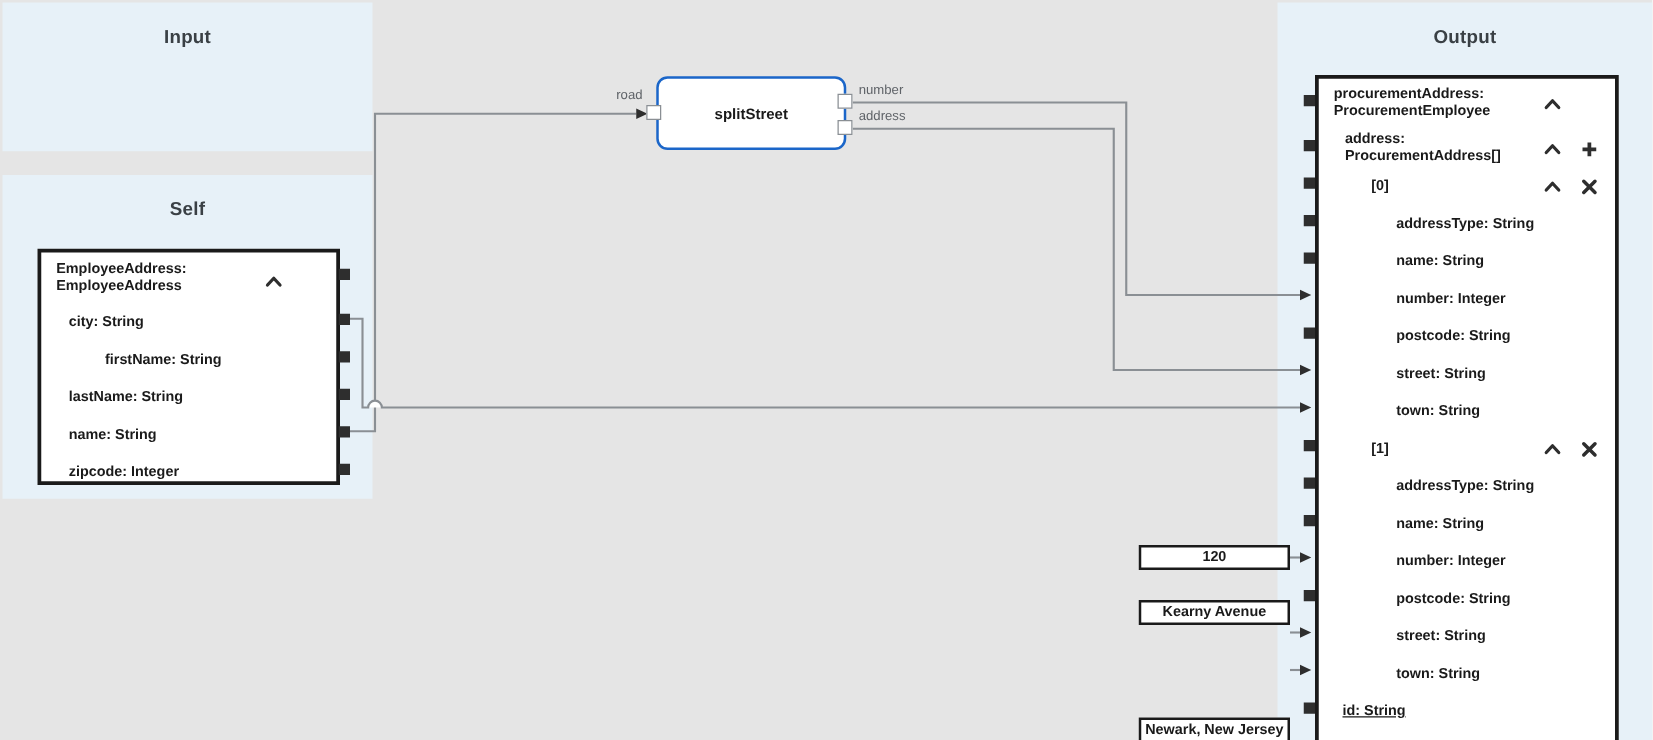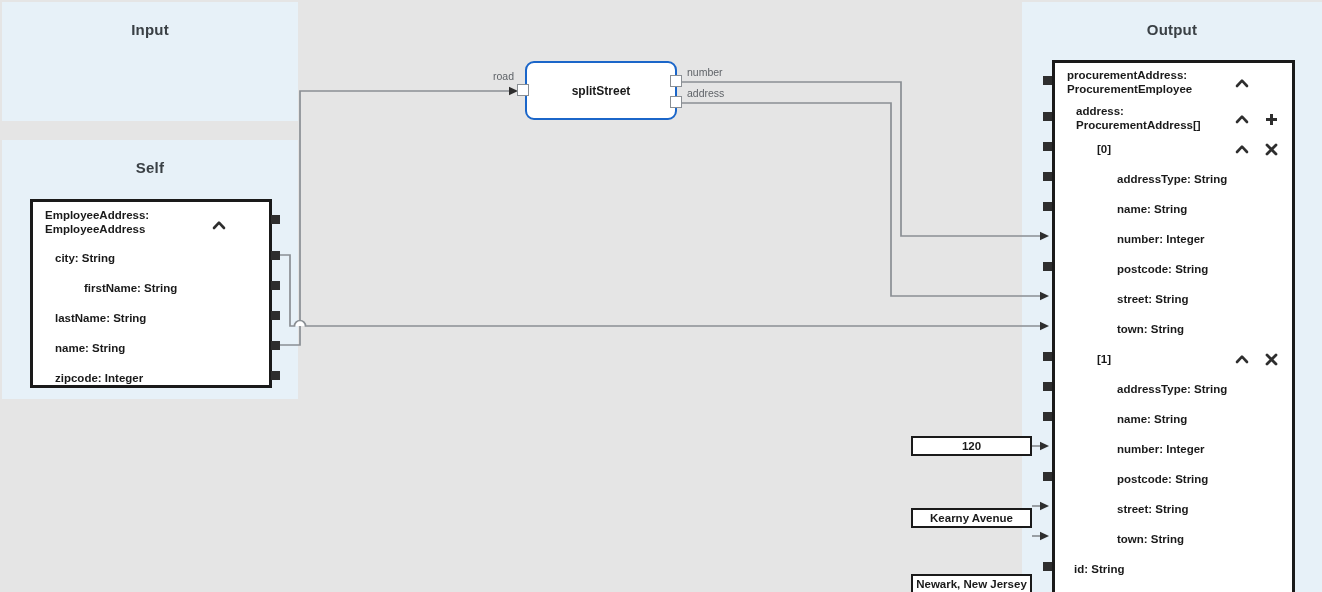"Kearny Avenue" div.const-box { top: 508px -> 480px }
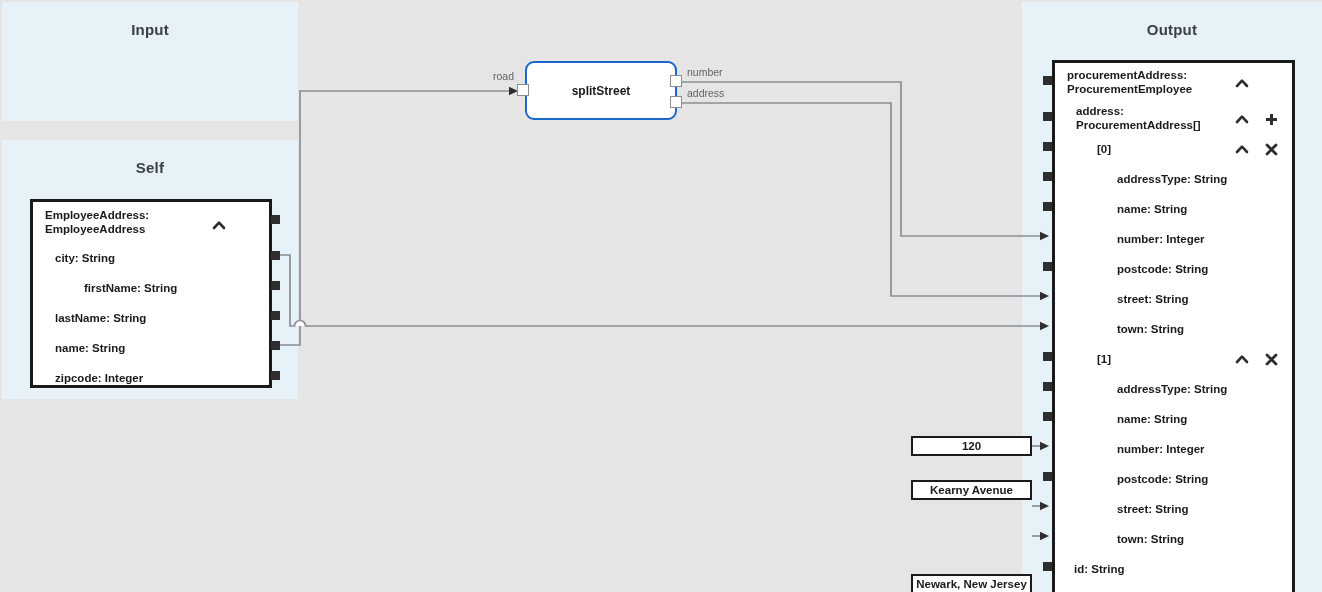"id: String" div.trow { text-decoration: none -> underline }
